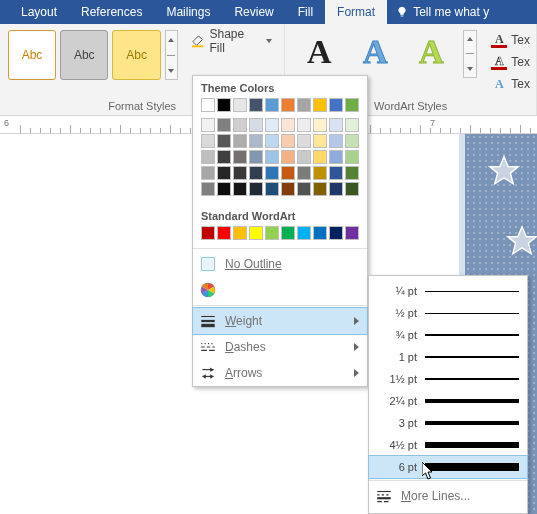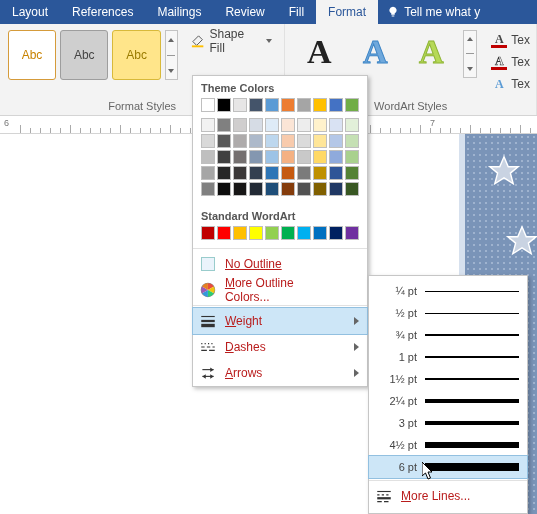"Layout" .tabs { padding-left: 0 -> 9px }
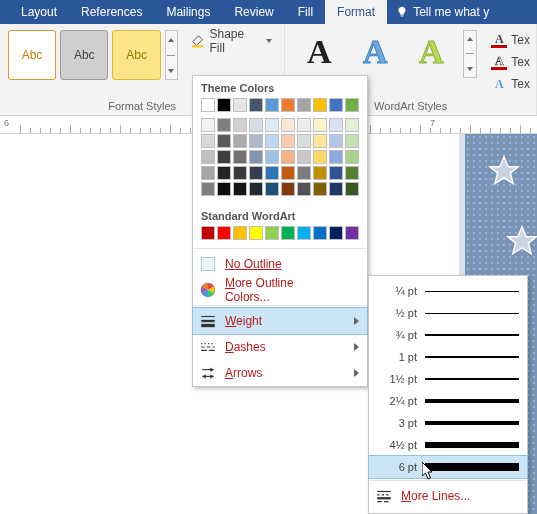"No Outline" .menu-item { color: #b91c1c -> #737373 }
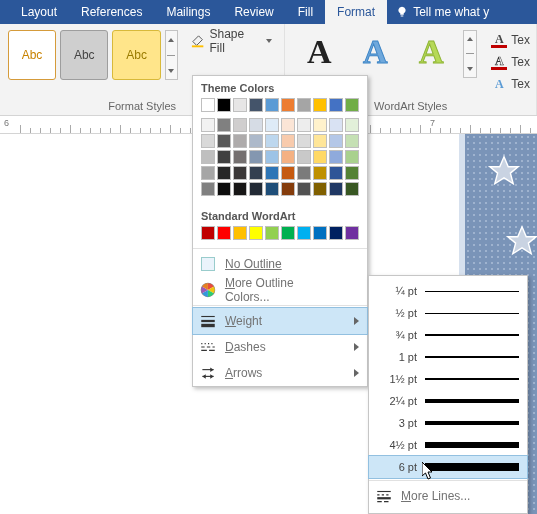"More Outline Colors..." span { html: <span><span><span>M</span>ore Outline Colors...</span></span> -> none }
